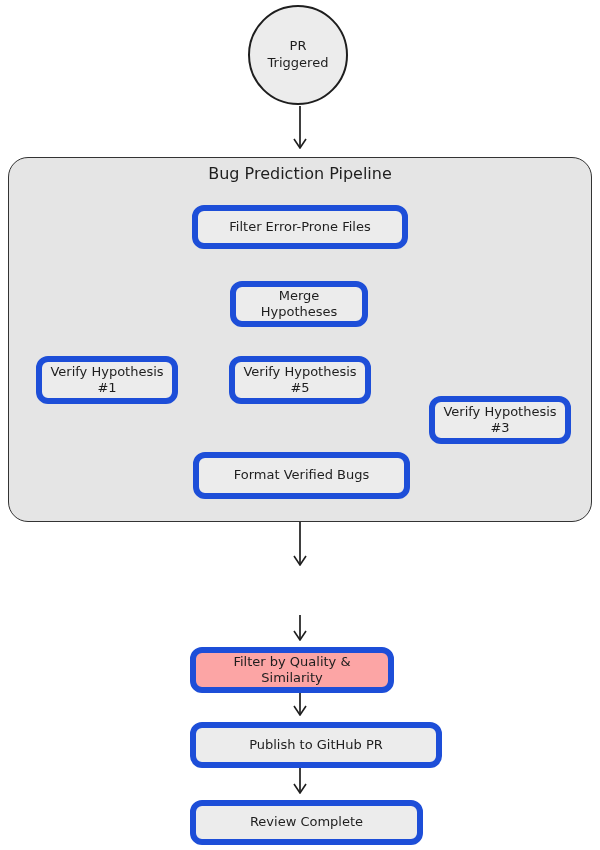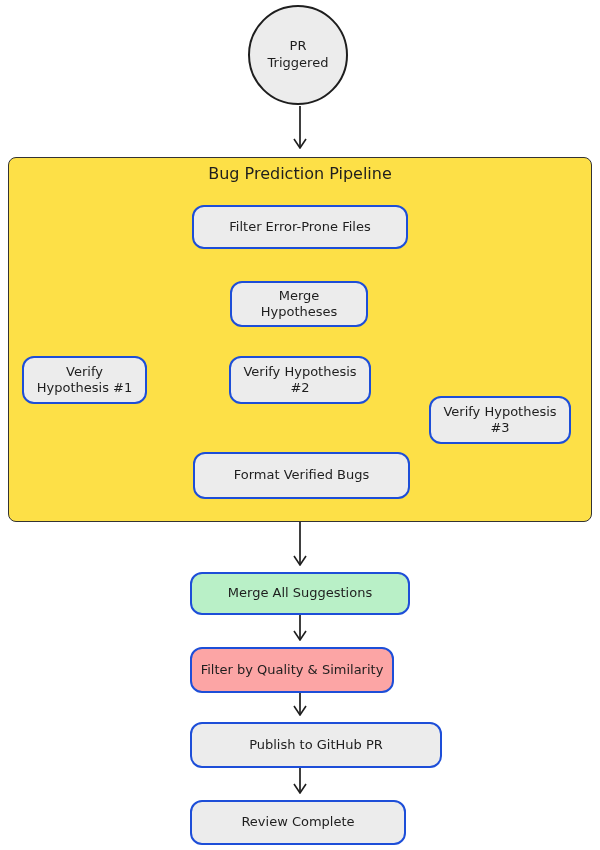"Bug Prediction Pipeline" .pipeline { background: #fde047 -> #e5e5e5; border-radius: 8px -> 20px }
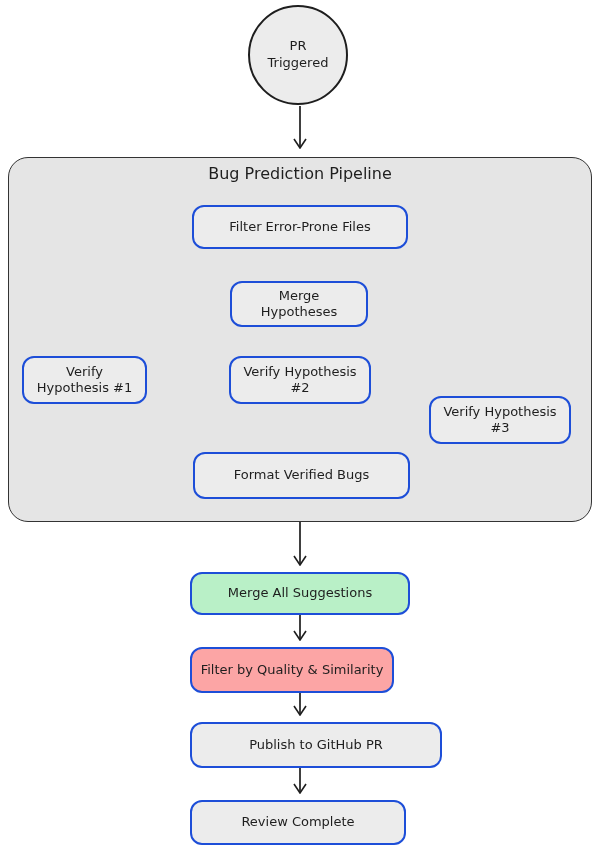"Filter Error-Prone Files" .node { border: 2px solid #1d4ed8 -> 6px solid #1d4ed8 }
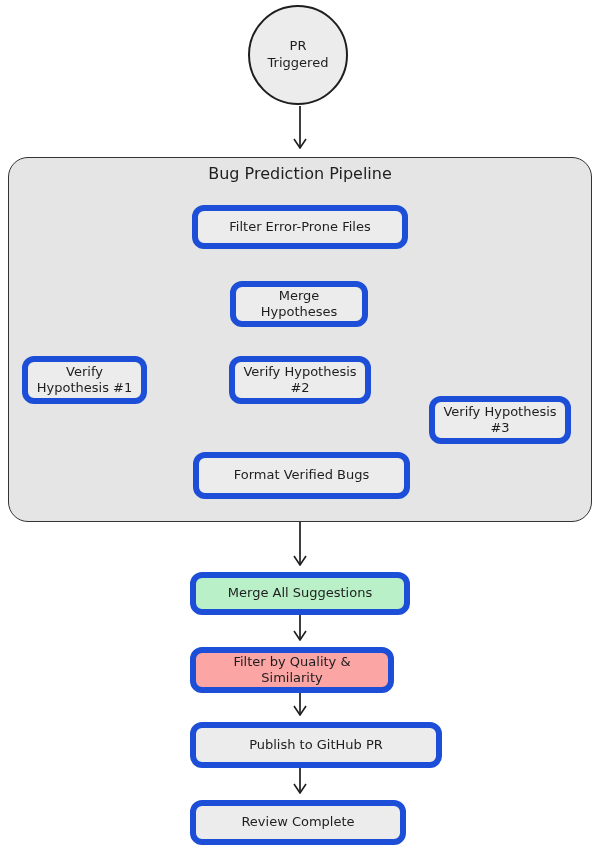"Verify Hypothesis #1" .n-verify1 { left: 22px -> 36px; width: 125px -> 142px }
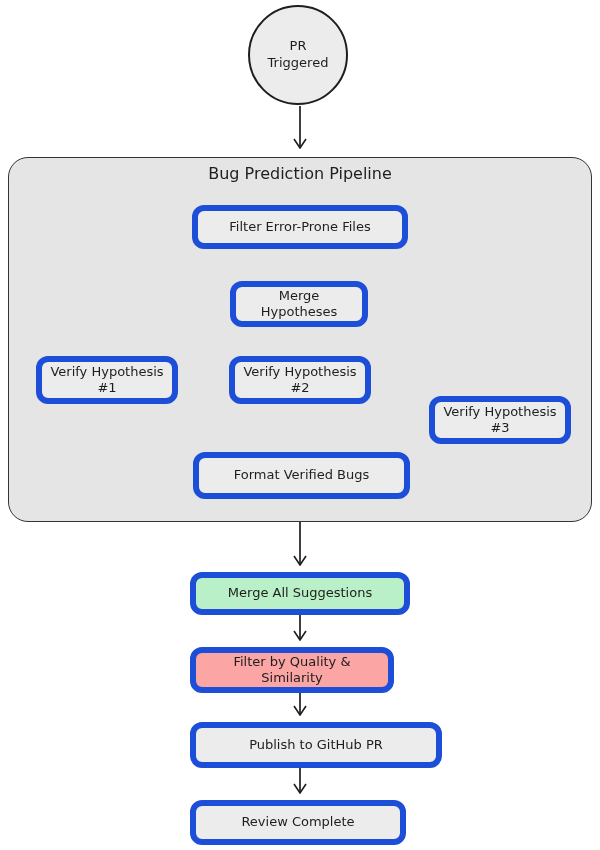"Verify Hypothesis #2" span { text: 2 -> 5 }
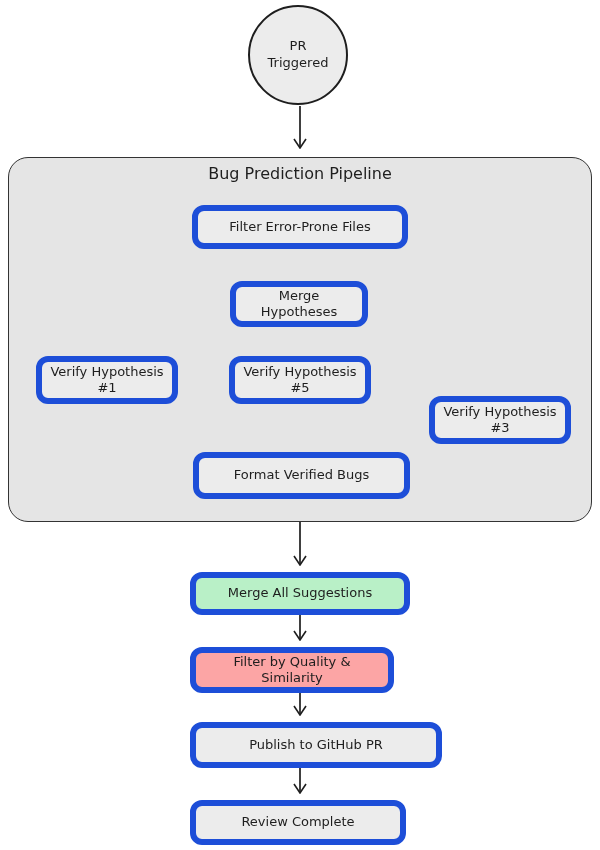"Merge All Suggestions" div.node { html: <div> <span>Merge All Suggestions</span> </div> -> none }
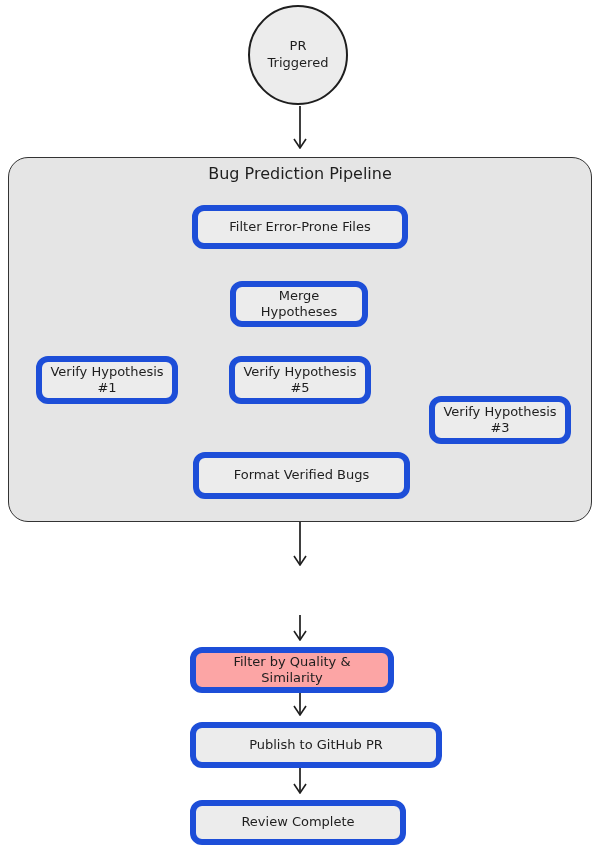"Review Complete" .n-review { width: 216px -> 233px }
